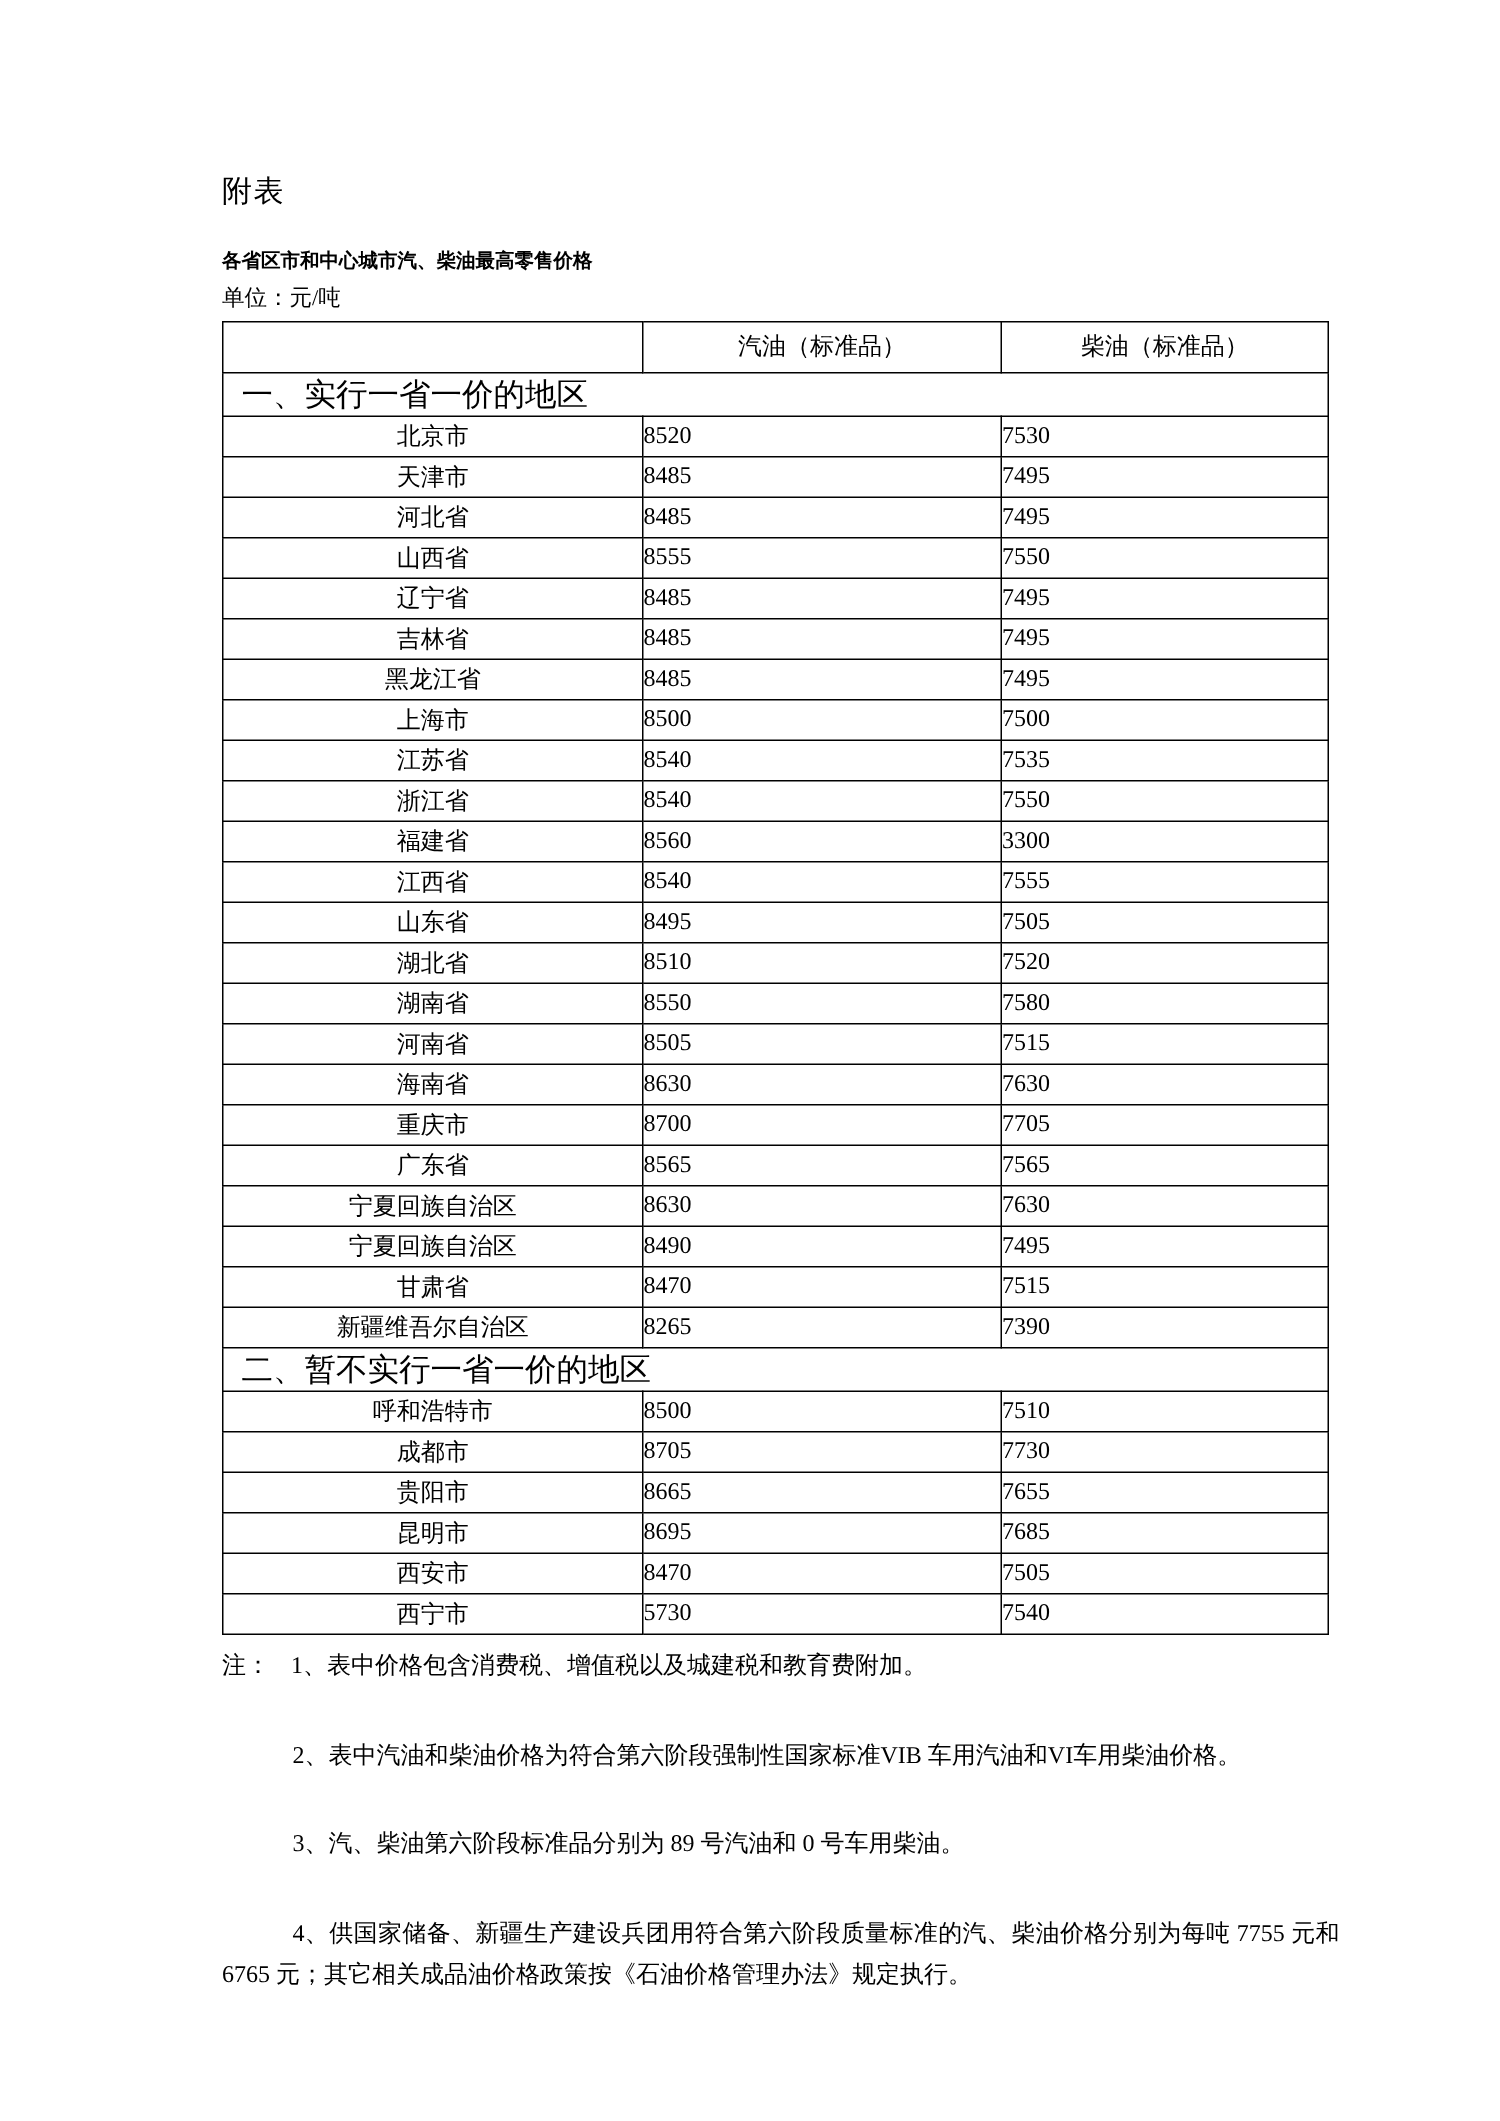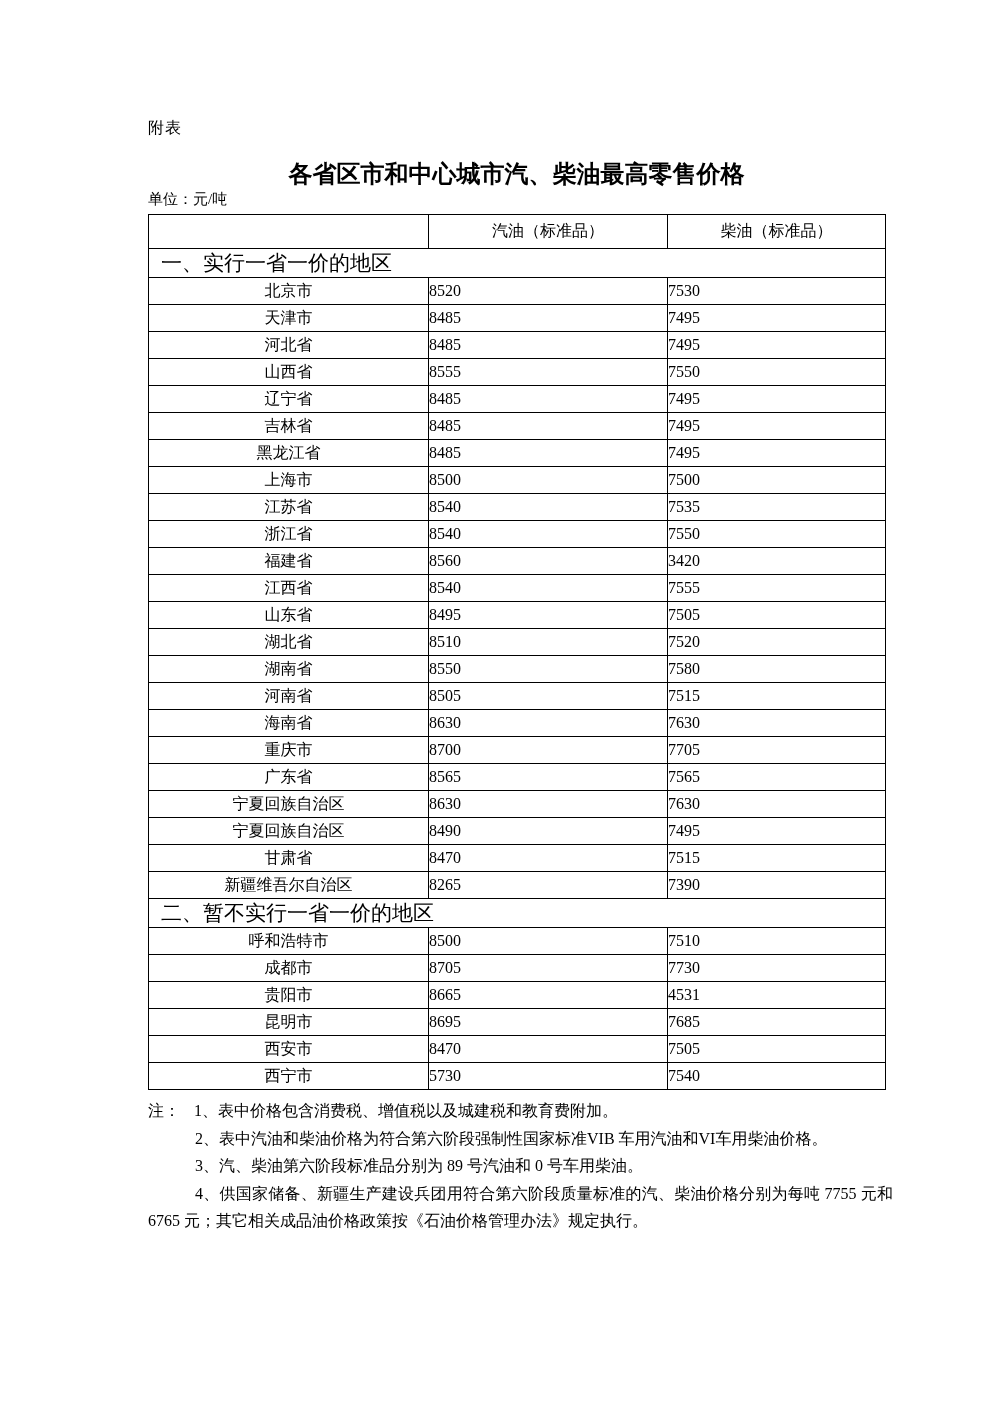"附表" .appendix-label { font-size: 16px -> 20px }
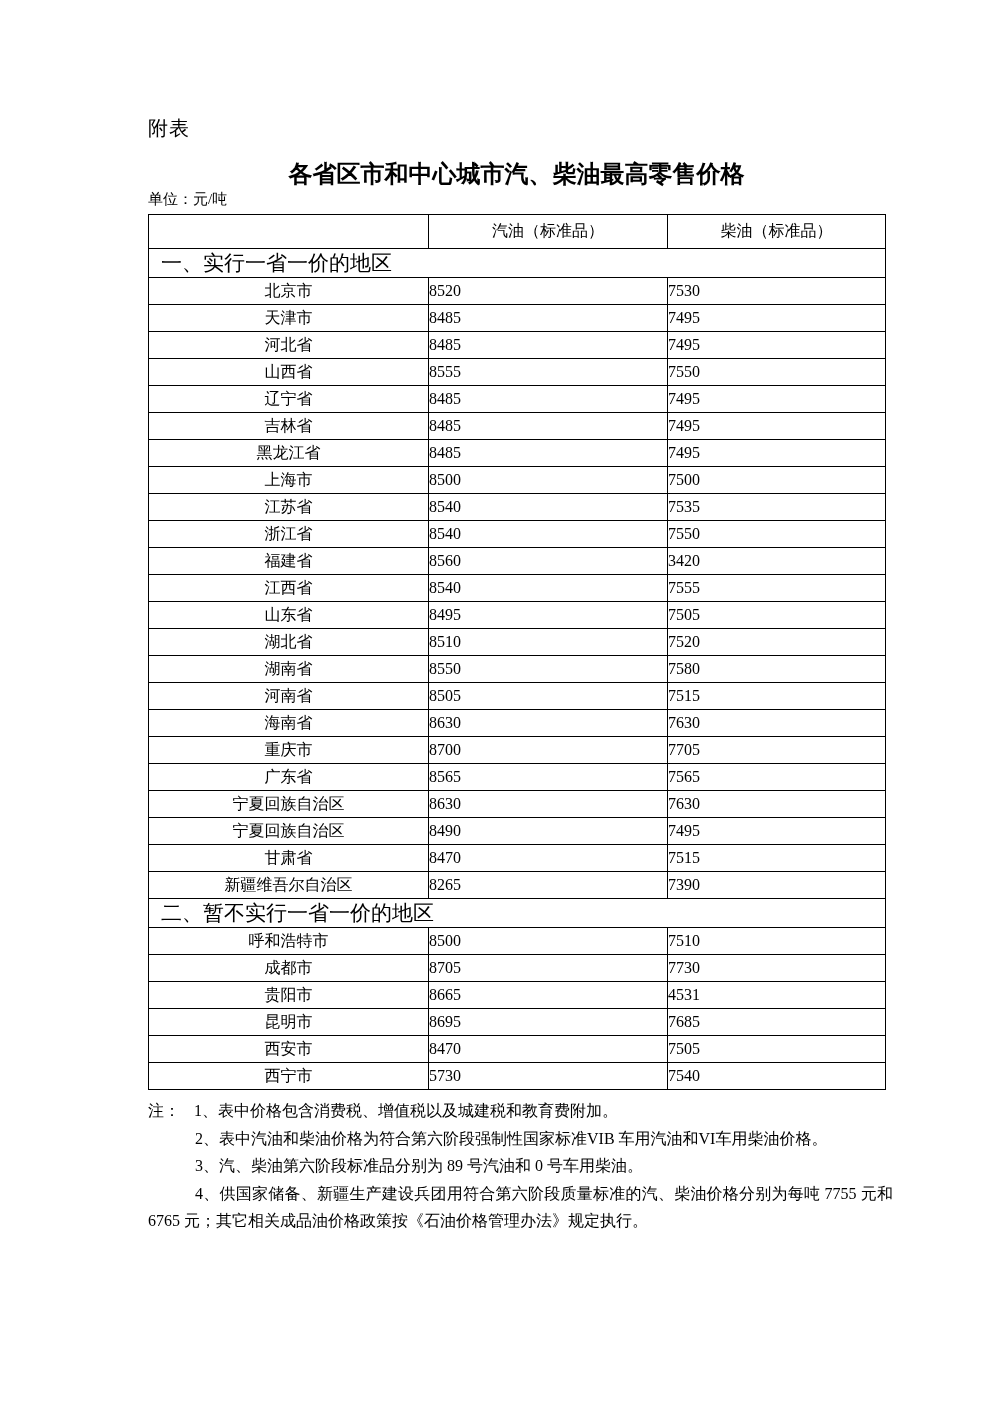"各省区市和中心城市汽、柴油最高零售价格" .doc-title { font-size: 24px -> 13px; text-align: center -> left }
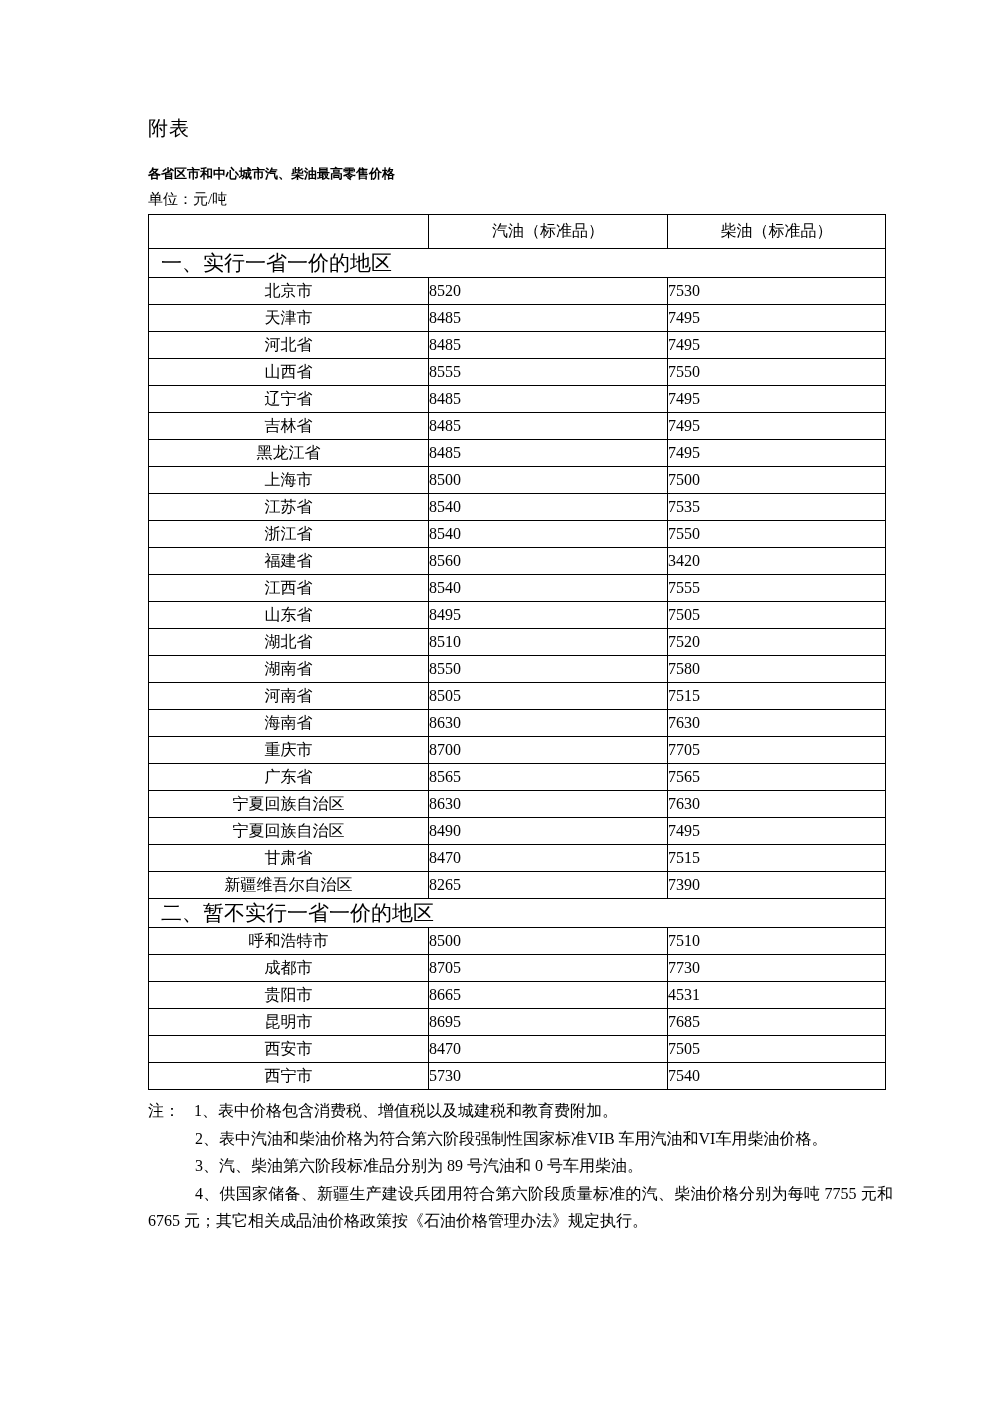"3420" td.num-cell { text: 3420 -> 3300 }
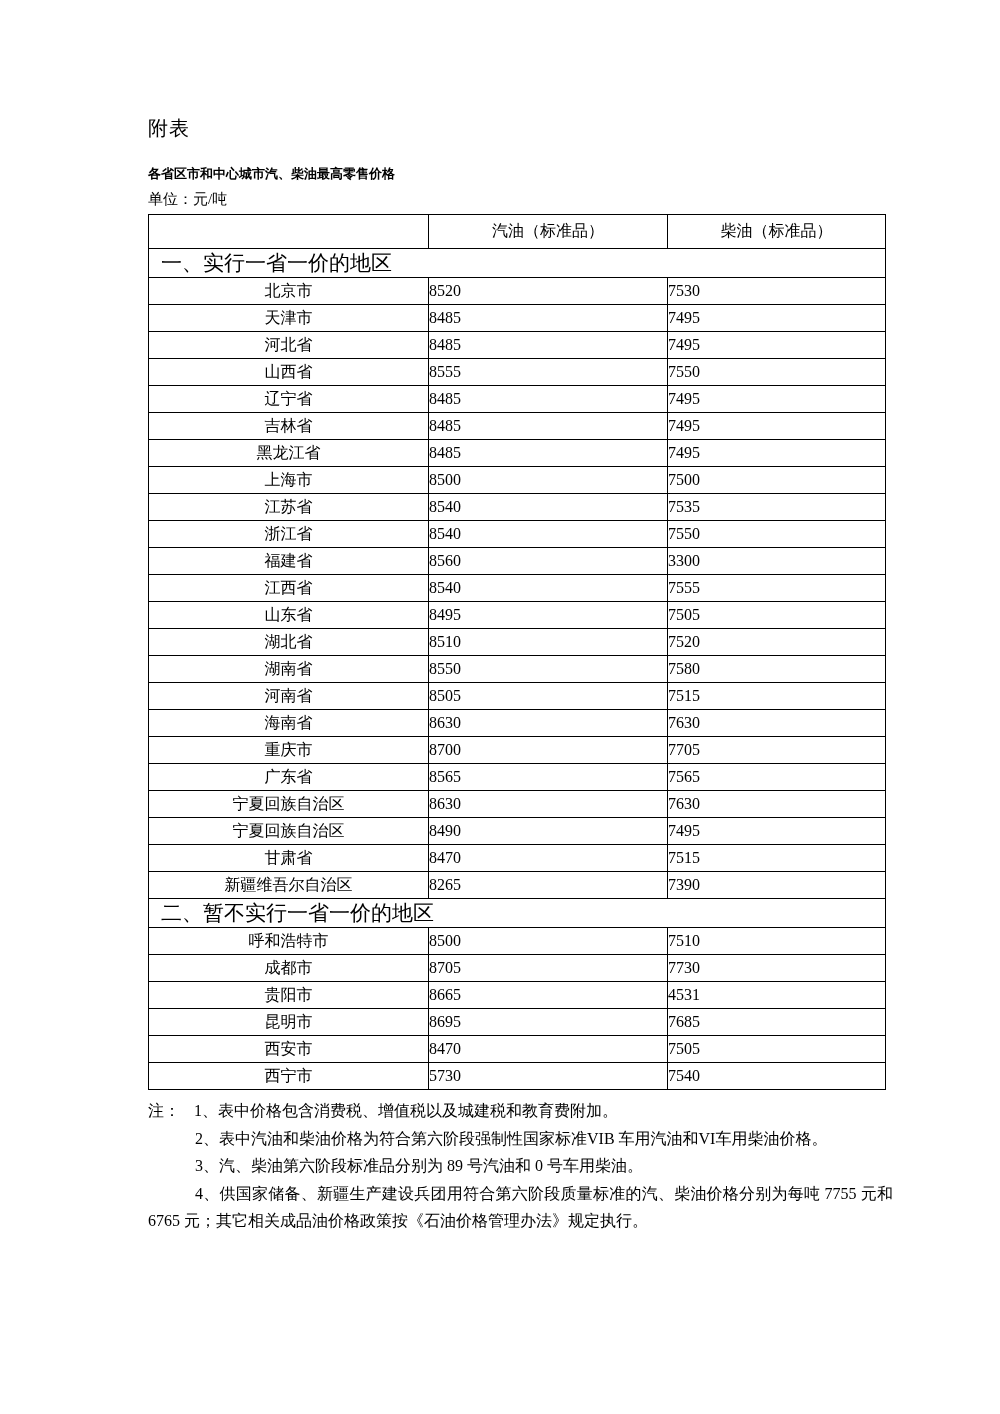"4531" td.num-cell { text: 4531 -> 7655 }
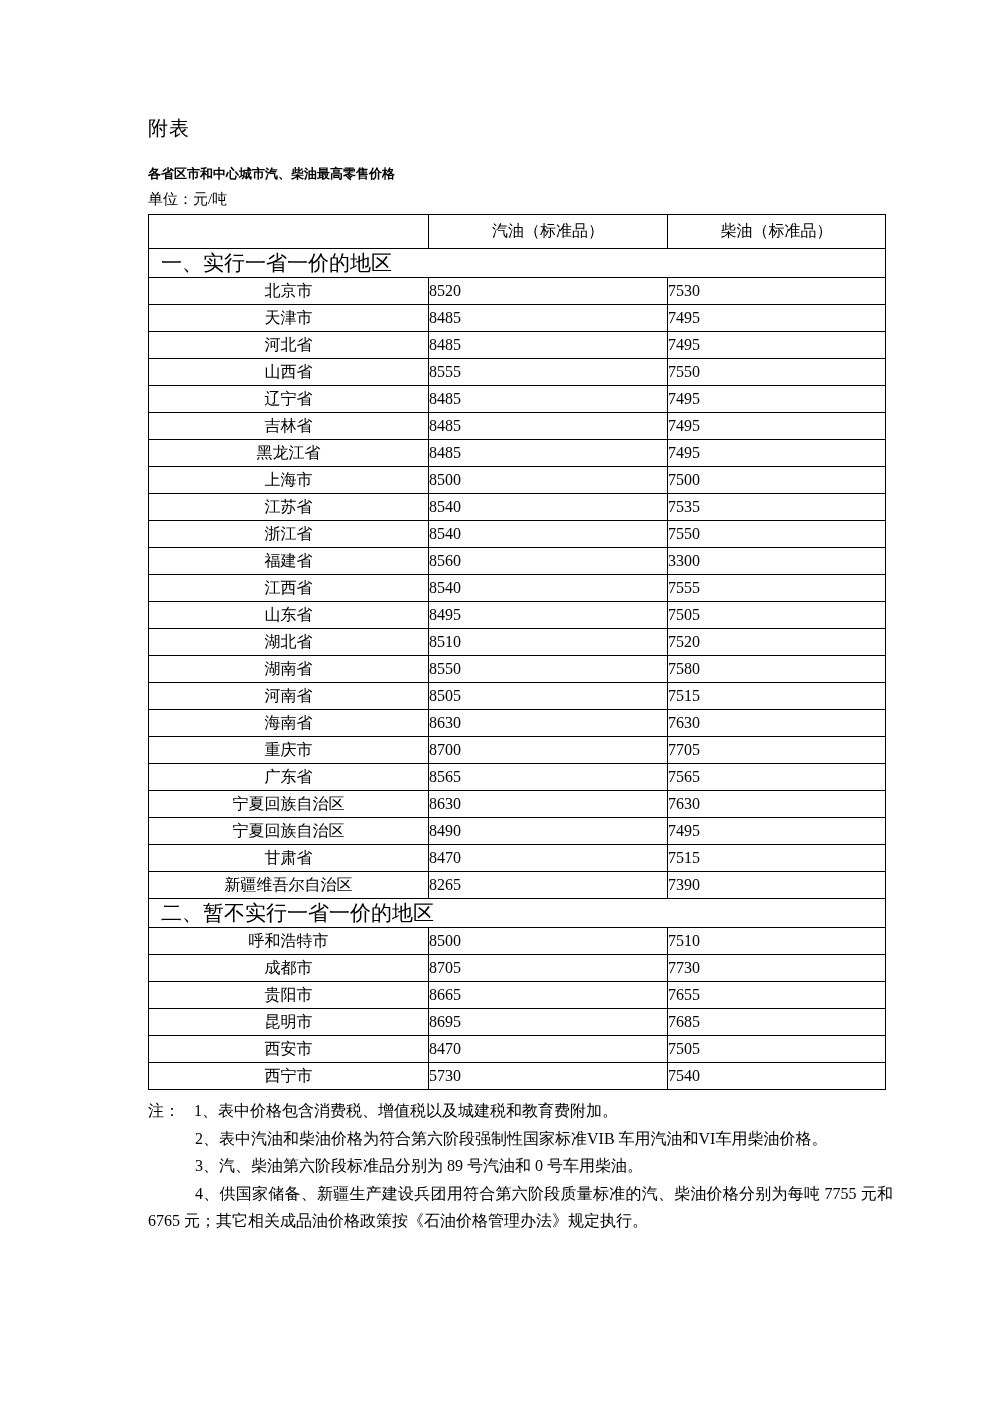"2、表中汽油和柴油价格为符合第六阶段强制性国家标准VIB" .note-indent { margin-top: none -> 32px }
